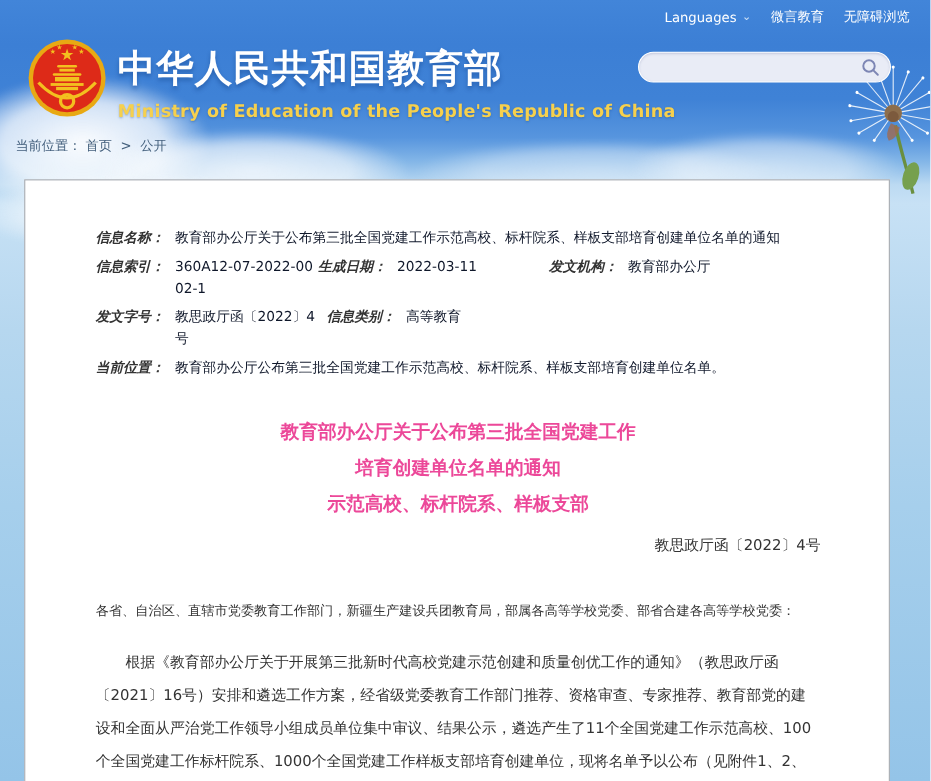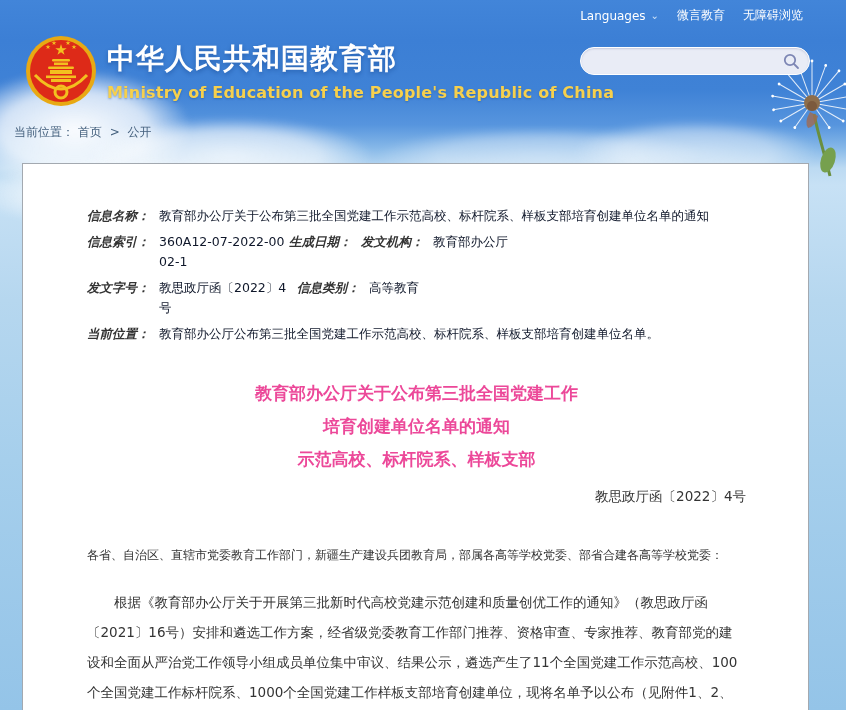"Languages" .topbar { right: 43px -> 19px }
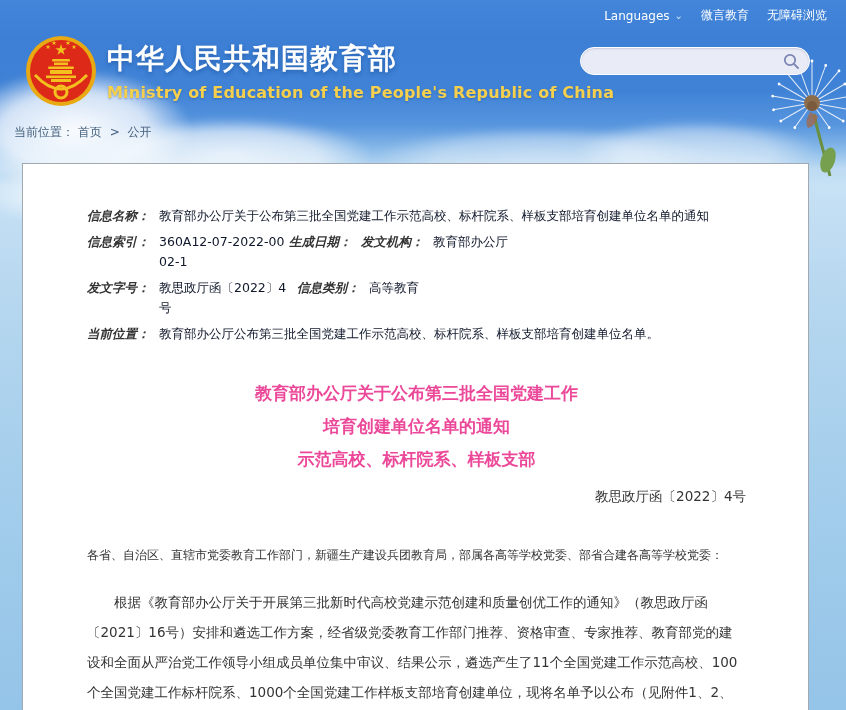"中华人民共和国教育部" .site-title { font-size: 28px -> 34px }
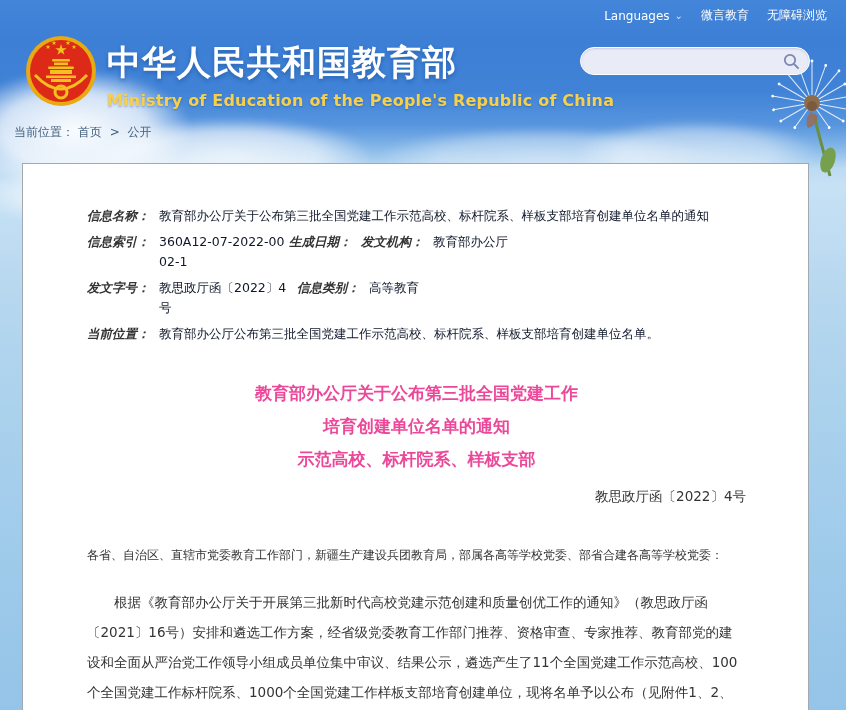"2022-03-11" span.meta-value { html: none -> <span>2022-03-11</span> }
